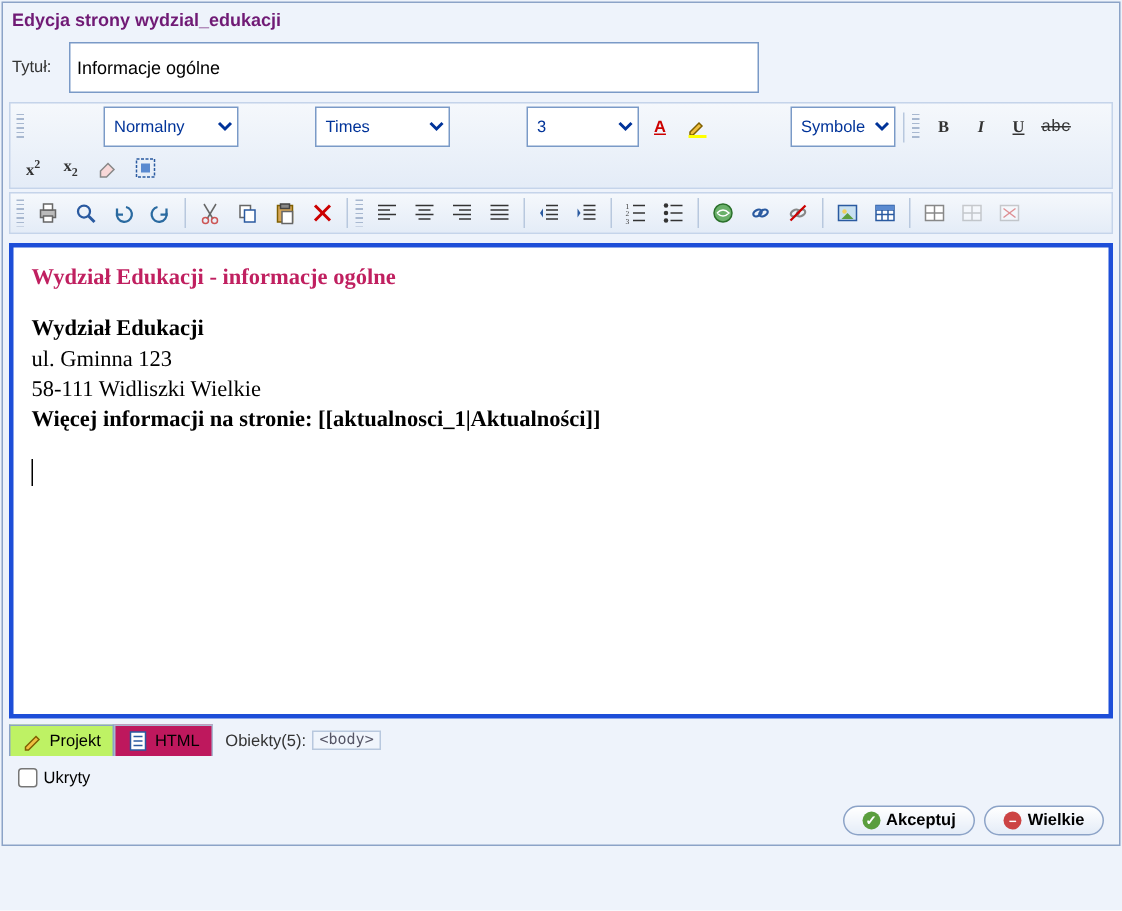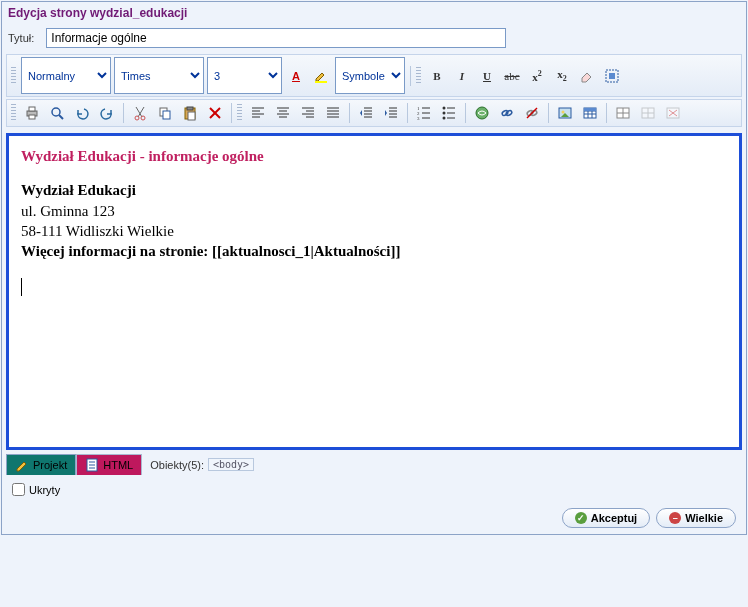"Informacje ogólne" .title-row input { height: 20px -> 34px }
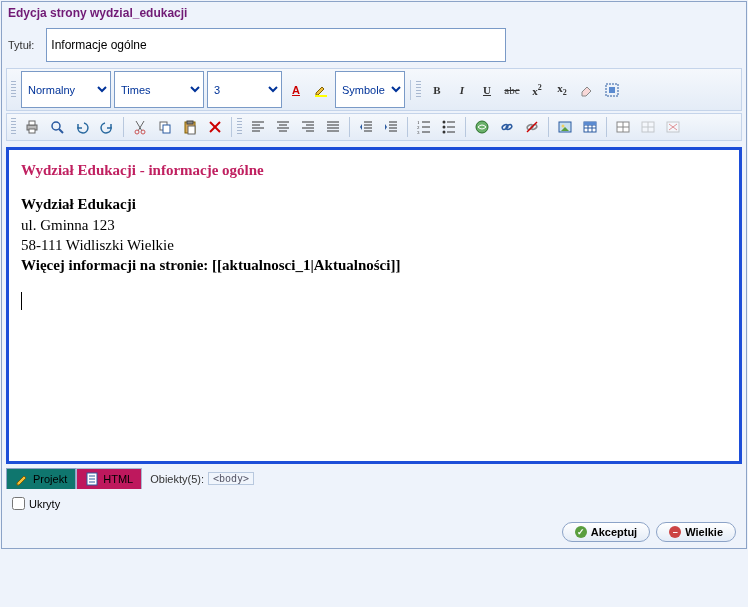"Normalny" .select { height: 37px -> 27px; margin-left: none -> 48px }
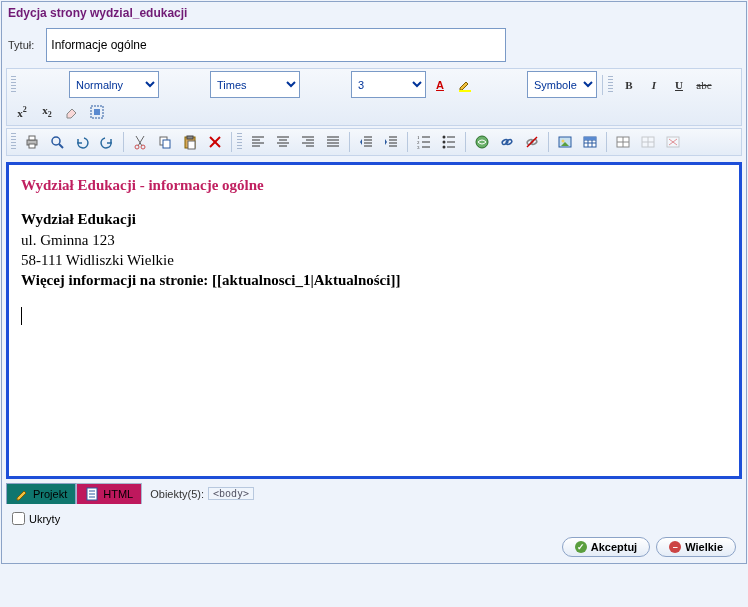"abc" .tbtn.strike { font-family: none -> Liberation Mono, monospace }
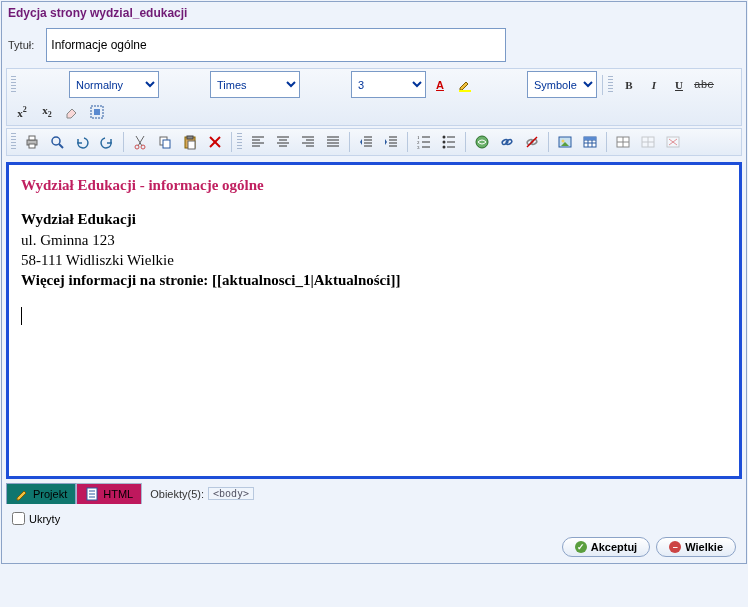"Projekt" .tab.active { background: #0f766e -> #bef264 }
